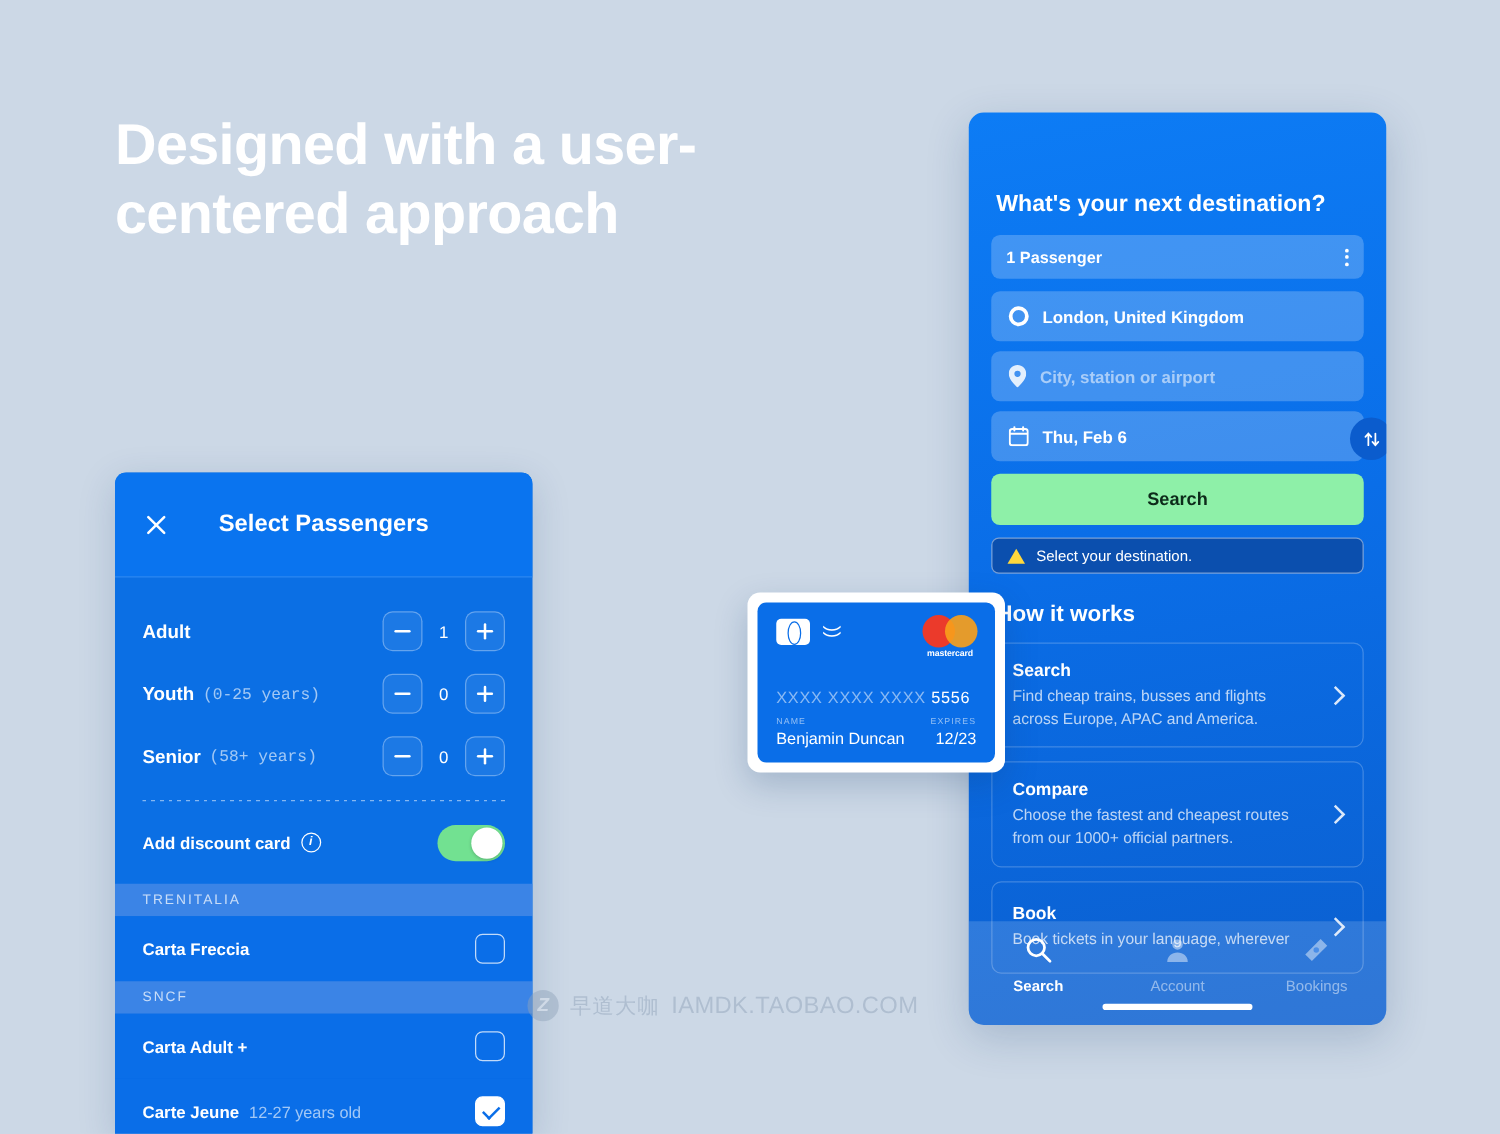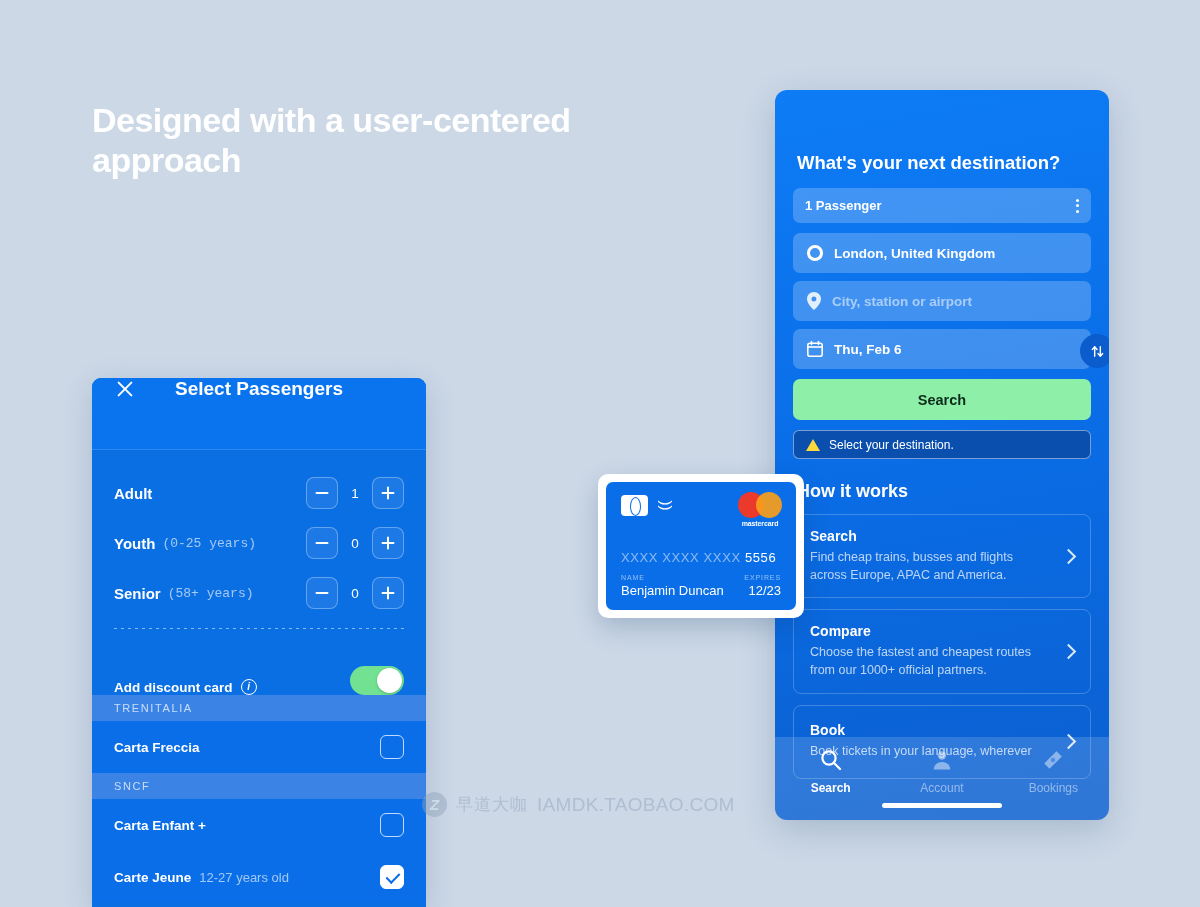"Designed with a user-centered approach" .headline { font-size: 34px -> 46px; top: 100px -> 88px }
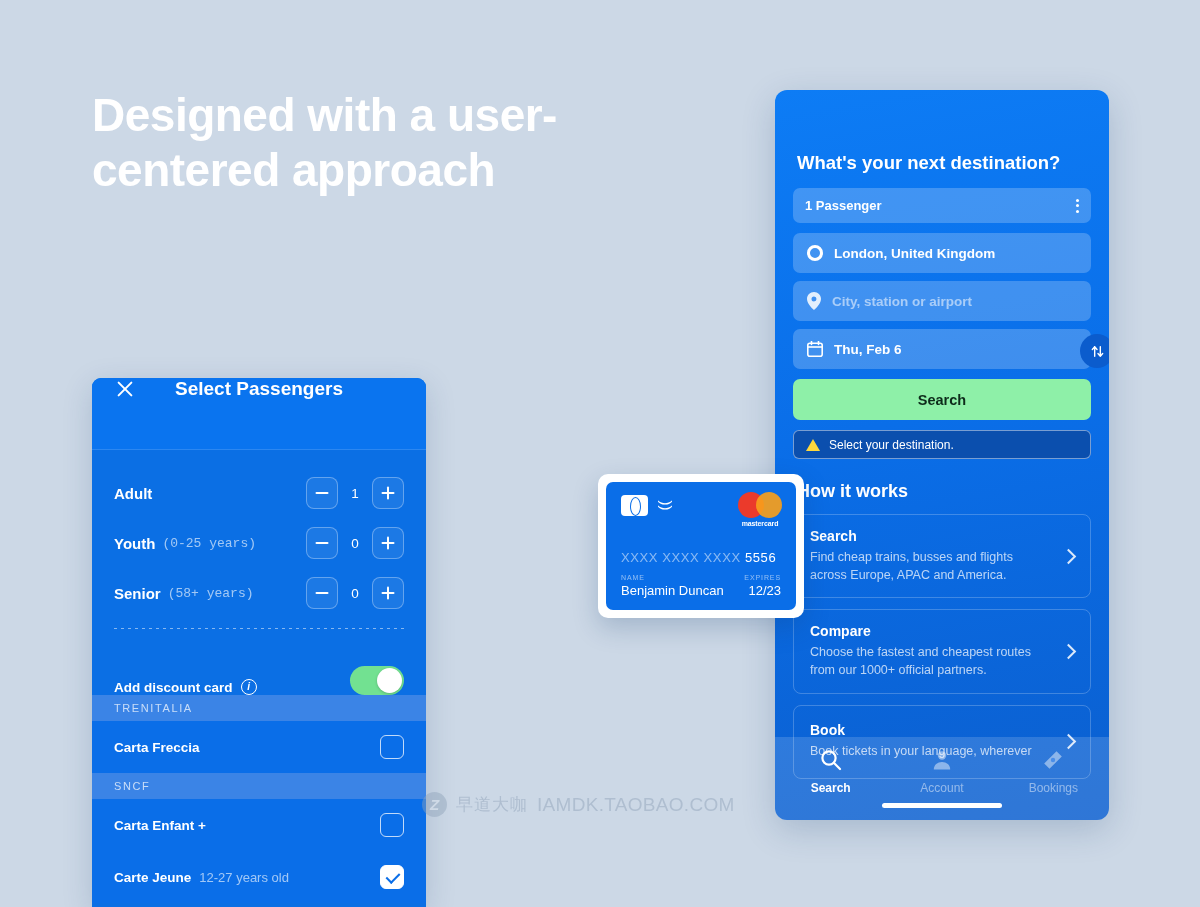"Select Passengers" .pp-header { align-items: flex-start -> center; height: 72px -> 84px }
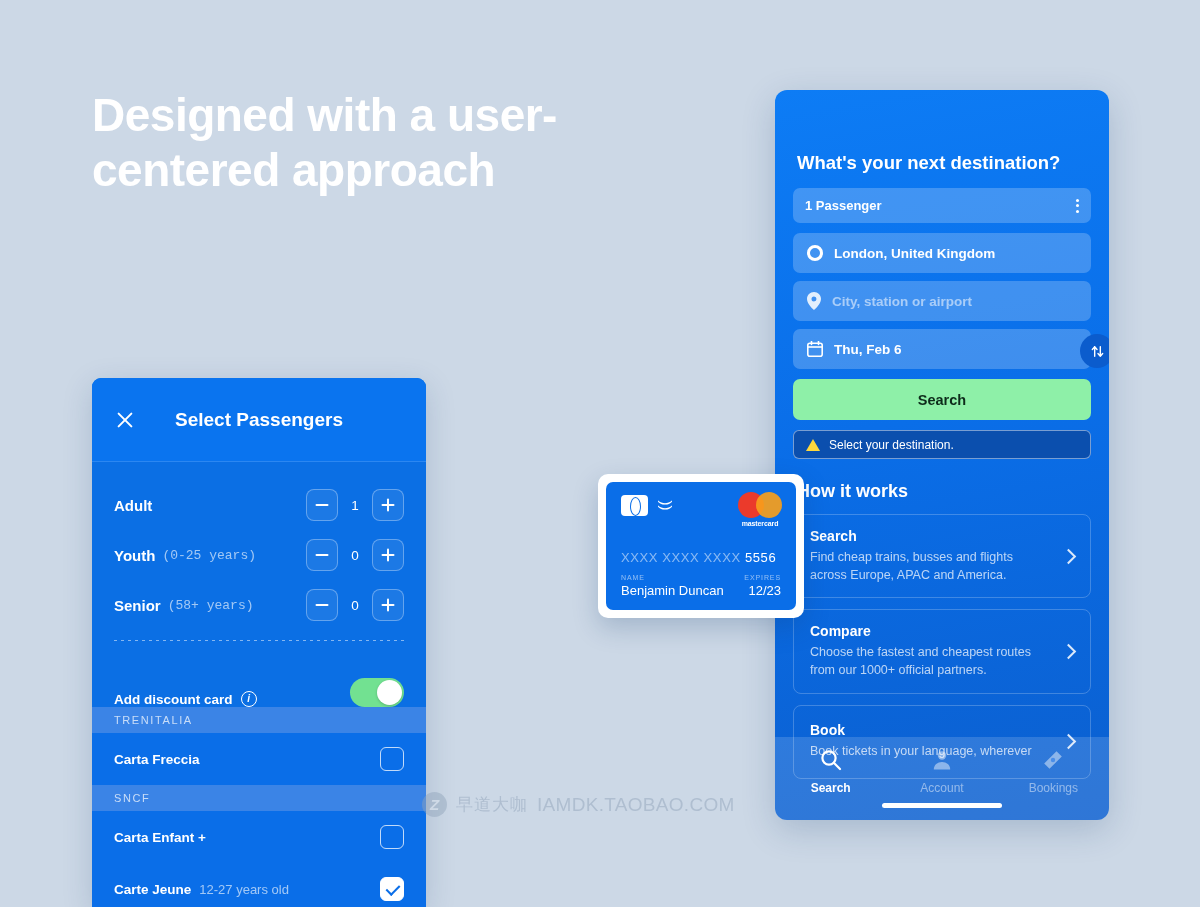"Add discount card" .discount-row { align-items: flex-end -> center }
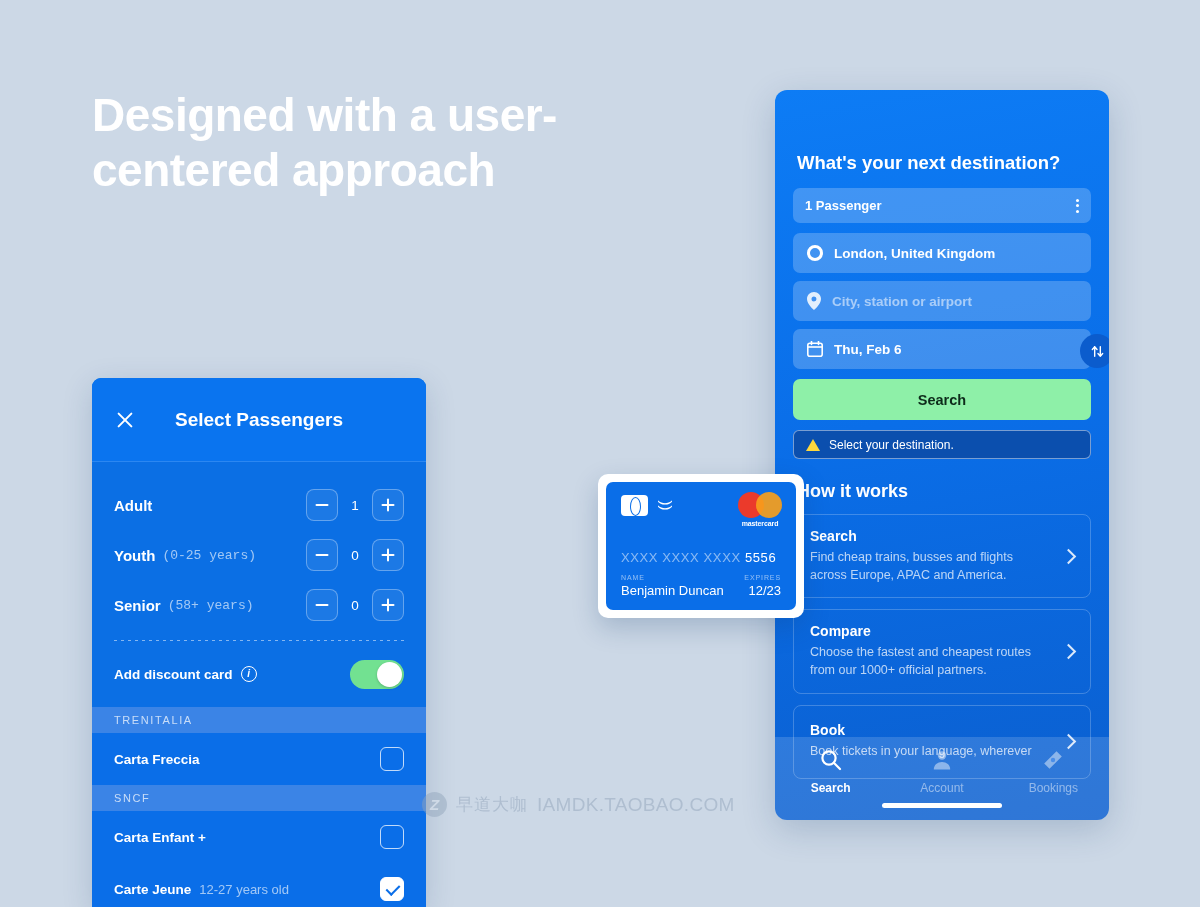"Carta Enfant +" span.card-name { text: Enfant -> Adult }
